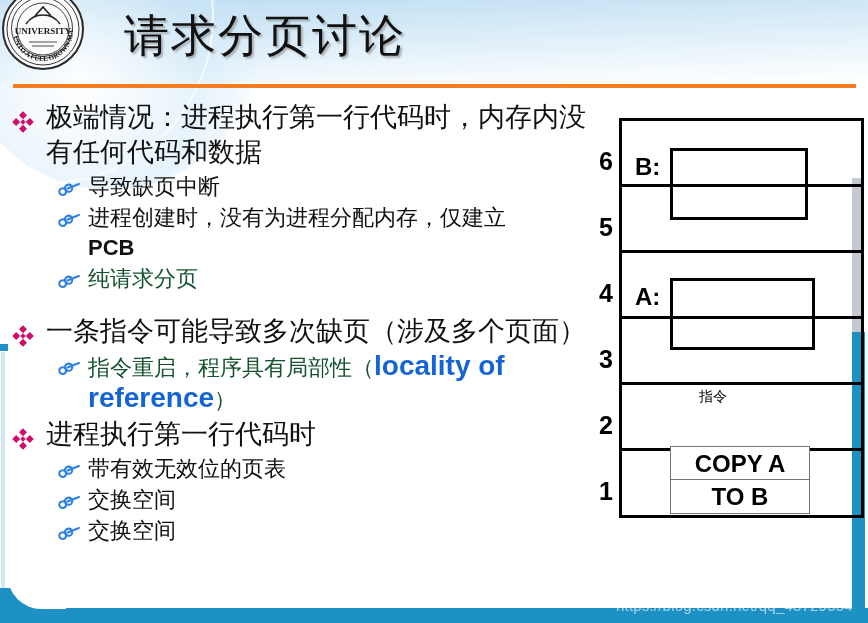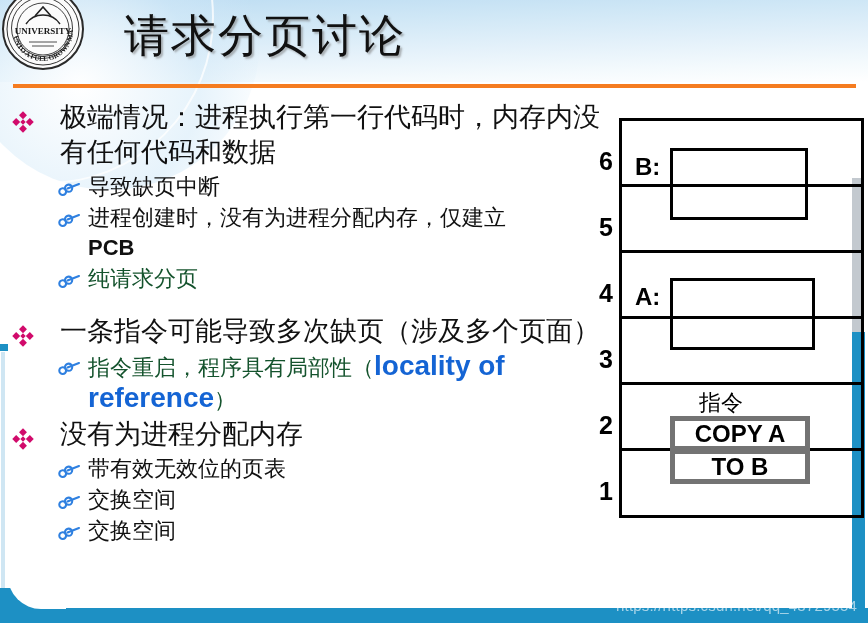"极端情况：进程执行第一行代码时，内存内没有任何代码和数据" .bullet-l1 { padding-left: 60px -> 46px }
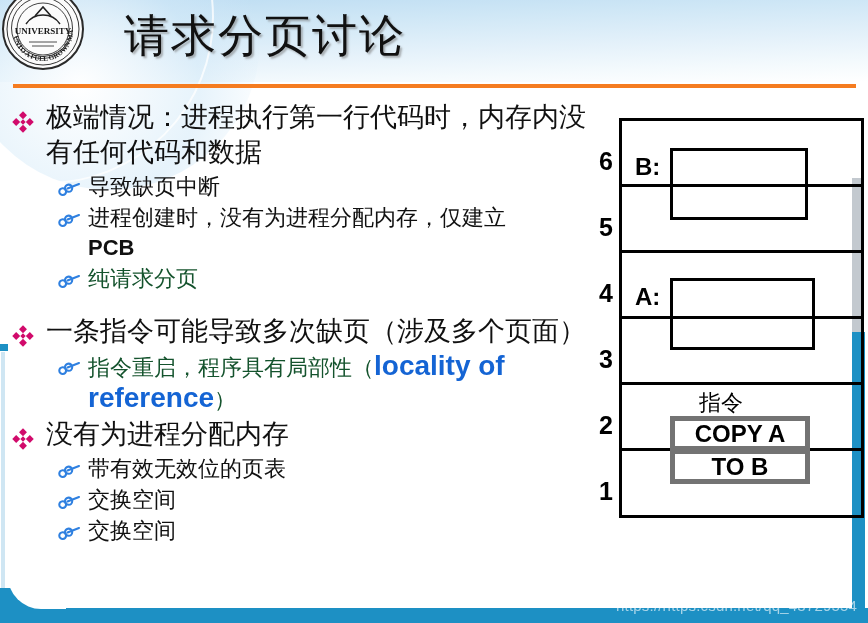"指令" .instr-label { font-size: 22px -> 14px }
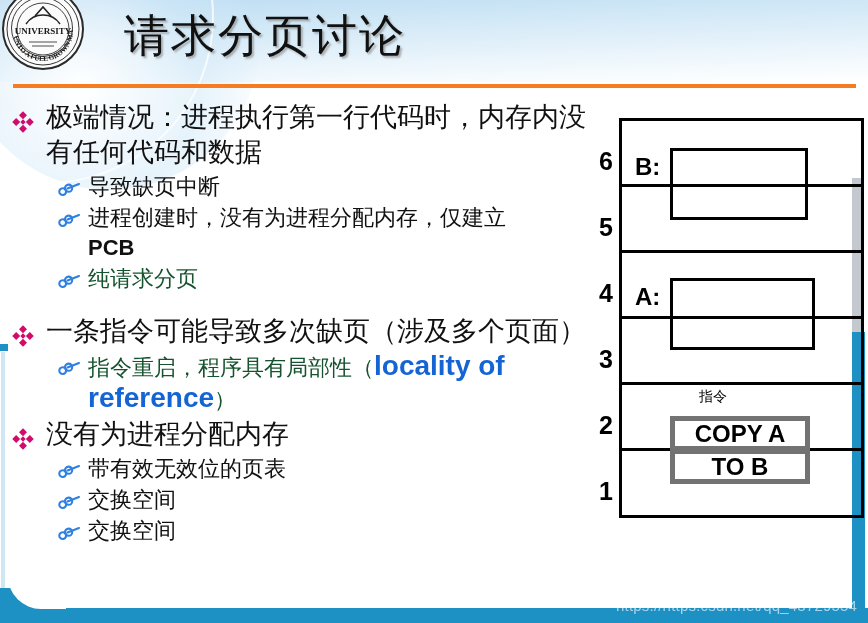"没有为进程分配内存" span { text: 没有为进程分配内存 -> 进程执行第一行代码时 }
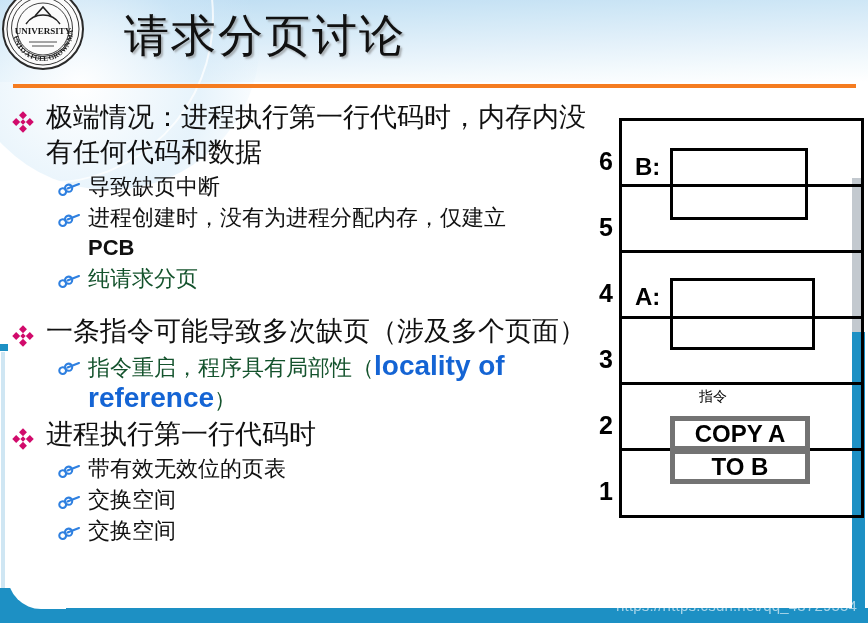"COPY A" .instr-box { border: 5px solid #737373 -> 1px solid #737373; margin-top: none -> 30px }
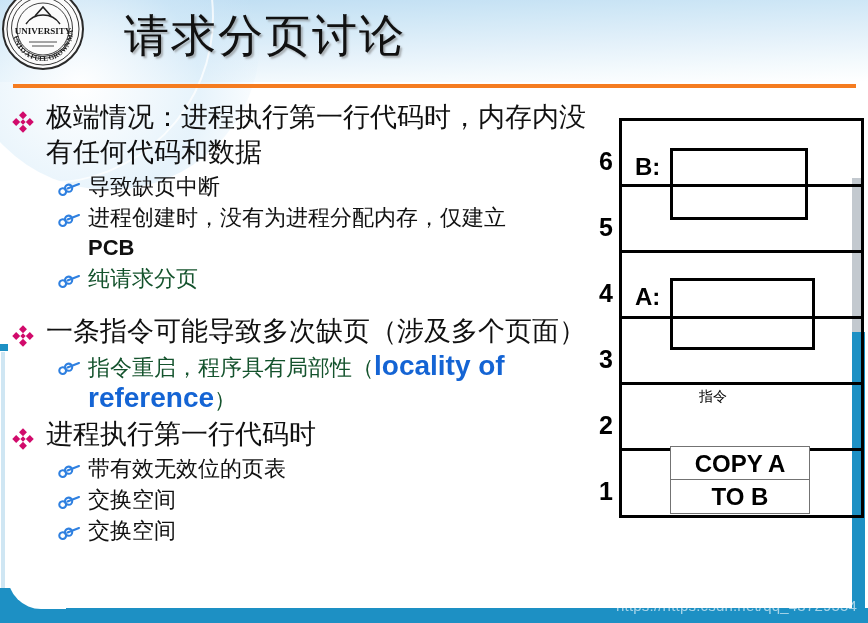"https://https.csdn.net/qq_43729554" div.watermark { text: https://https.csdn.net/qq -> https://blog.csdn.net/qq }
